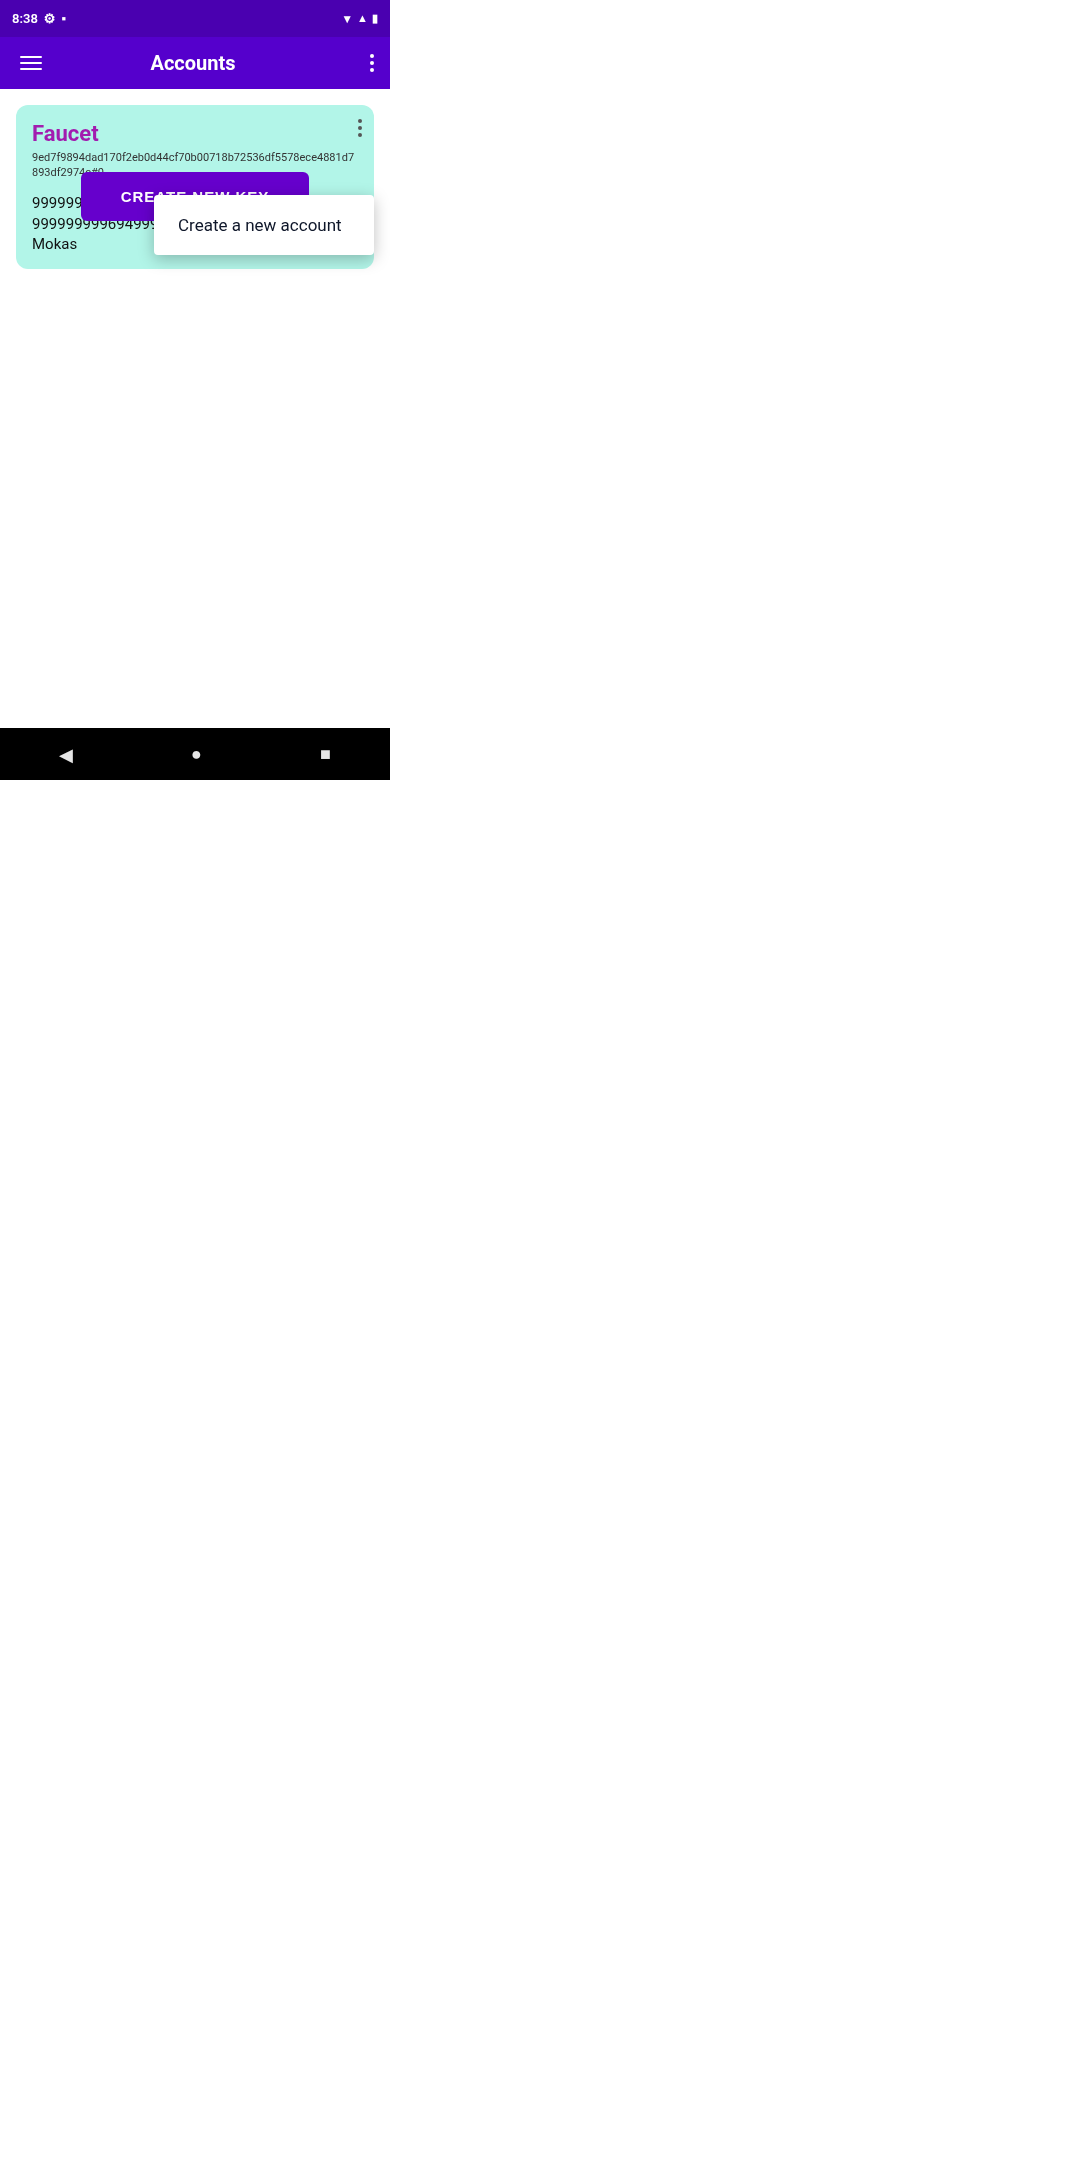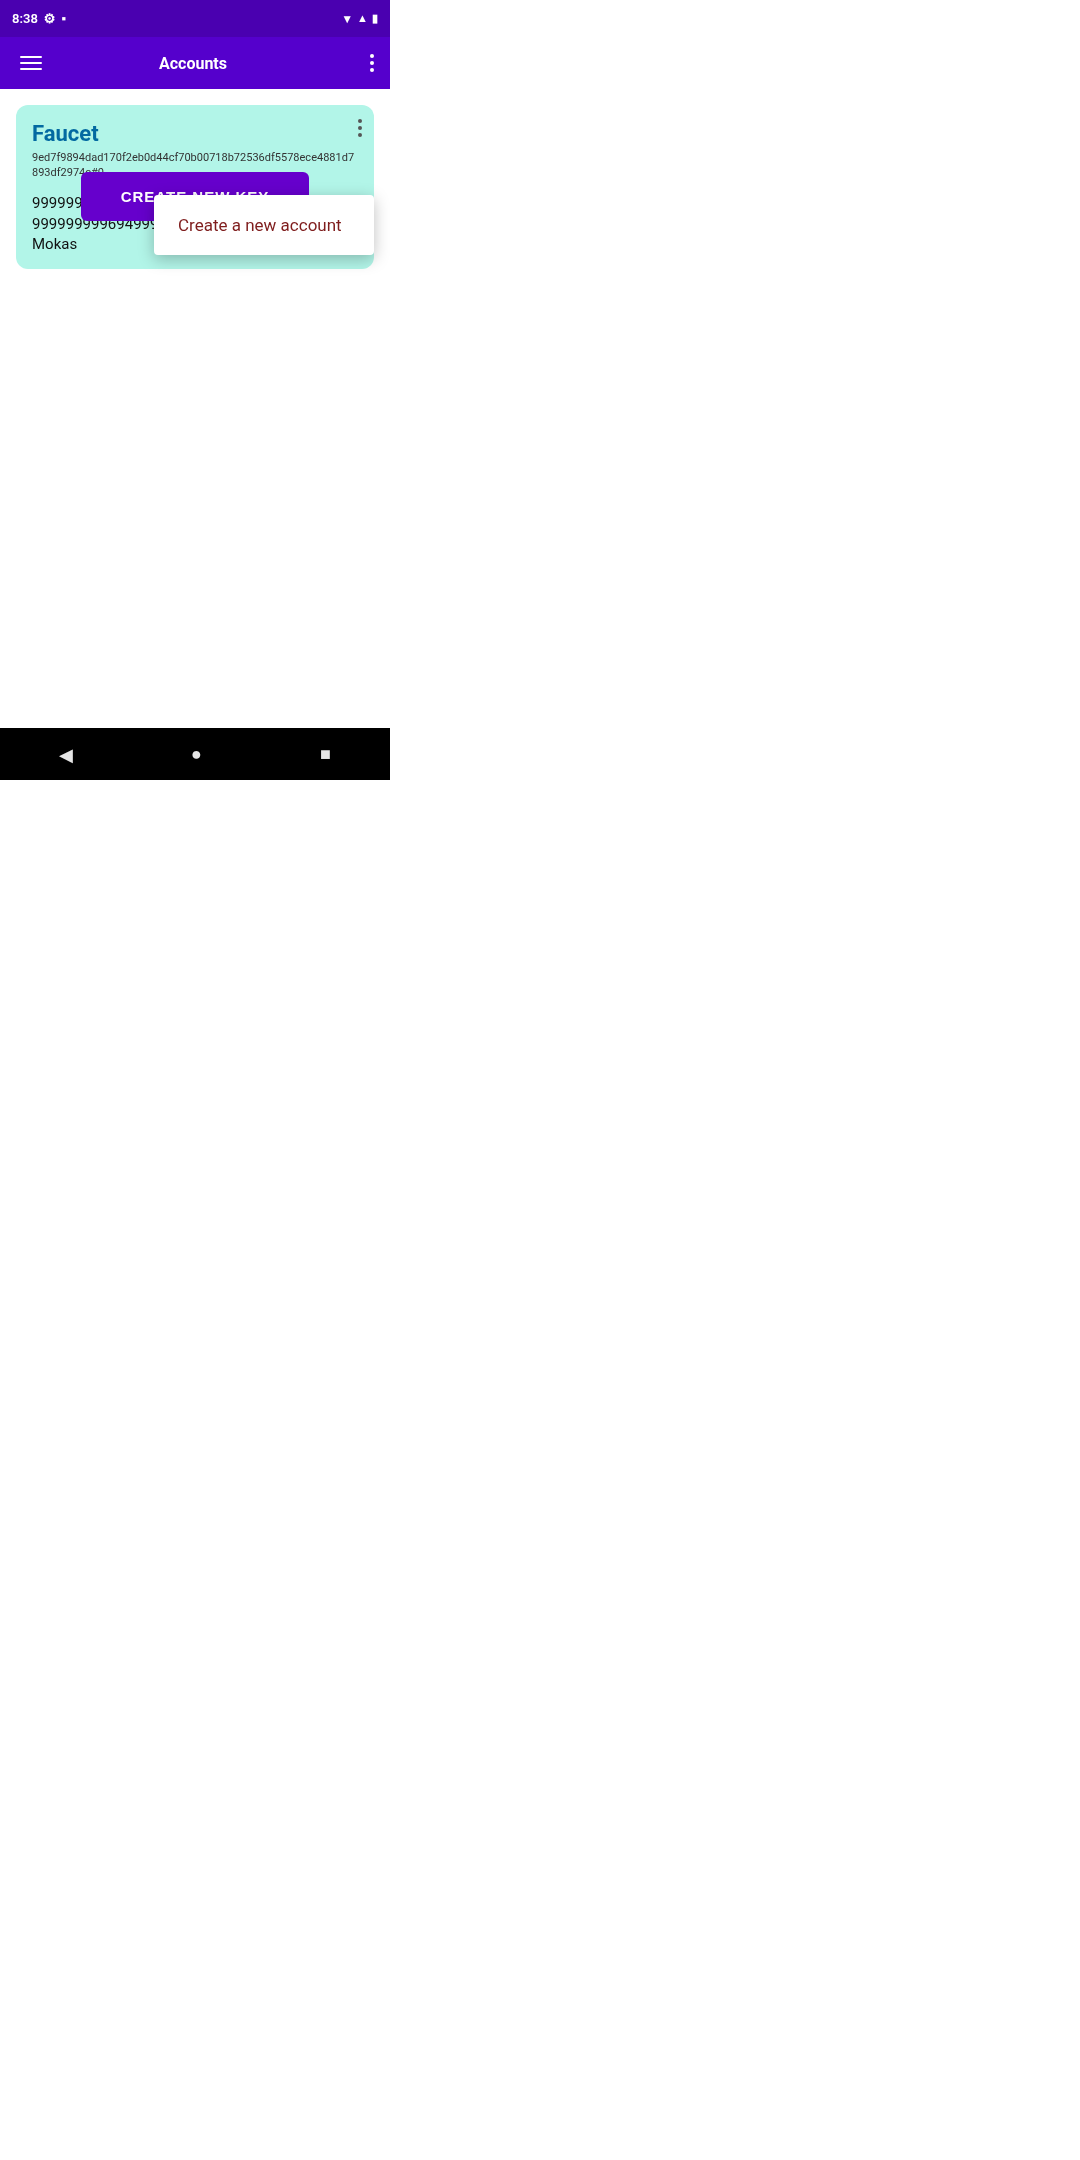"Accounts" .app-bar-title { font-size: 16px -> 20px }
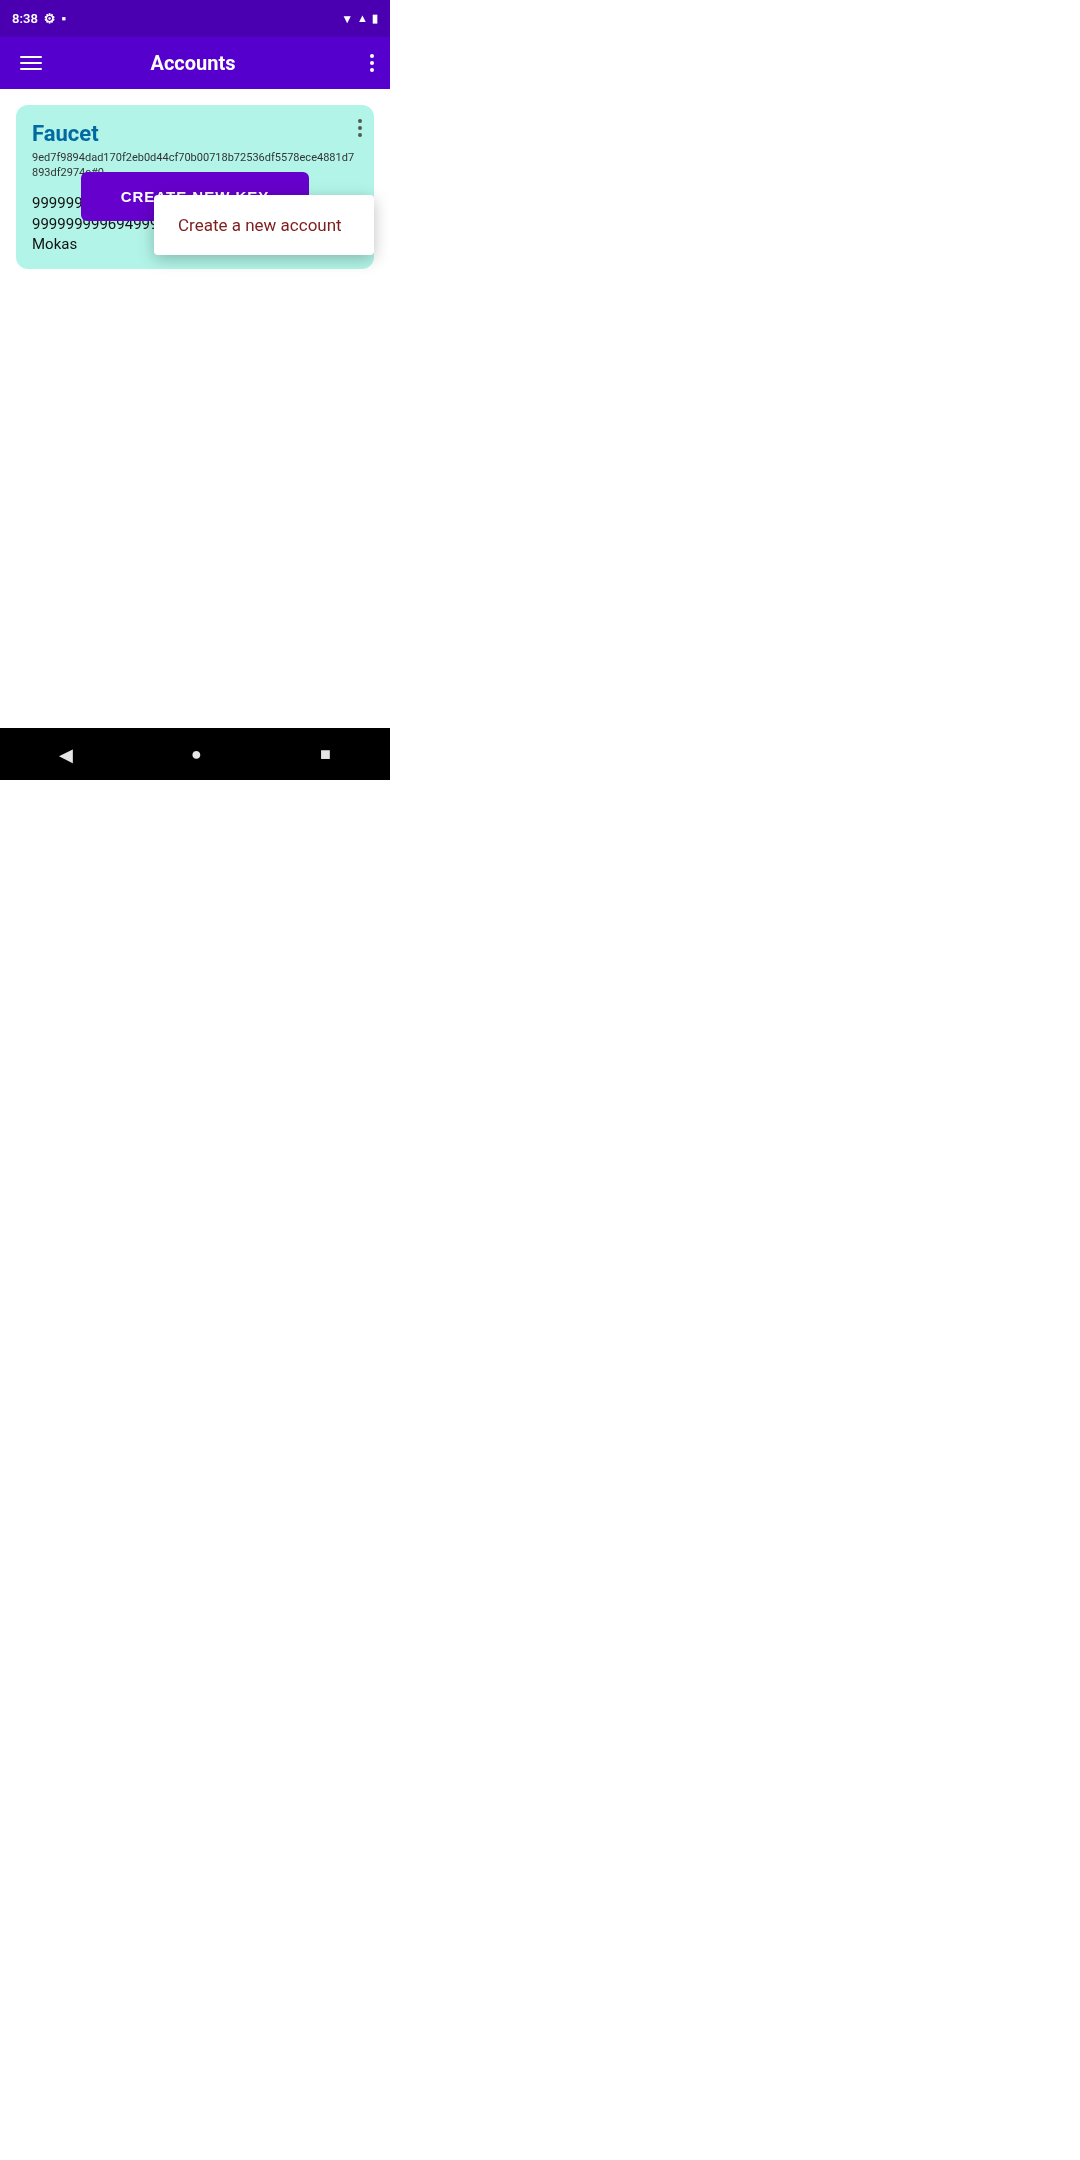"Faucet" .account-name { color: #0369a1 -> #a21caf }
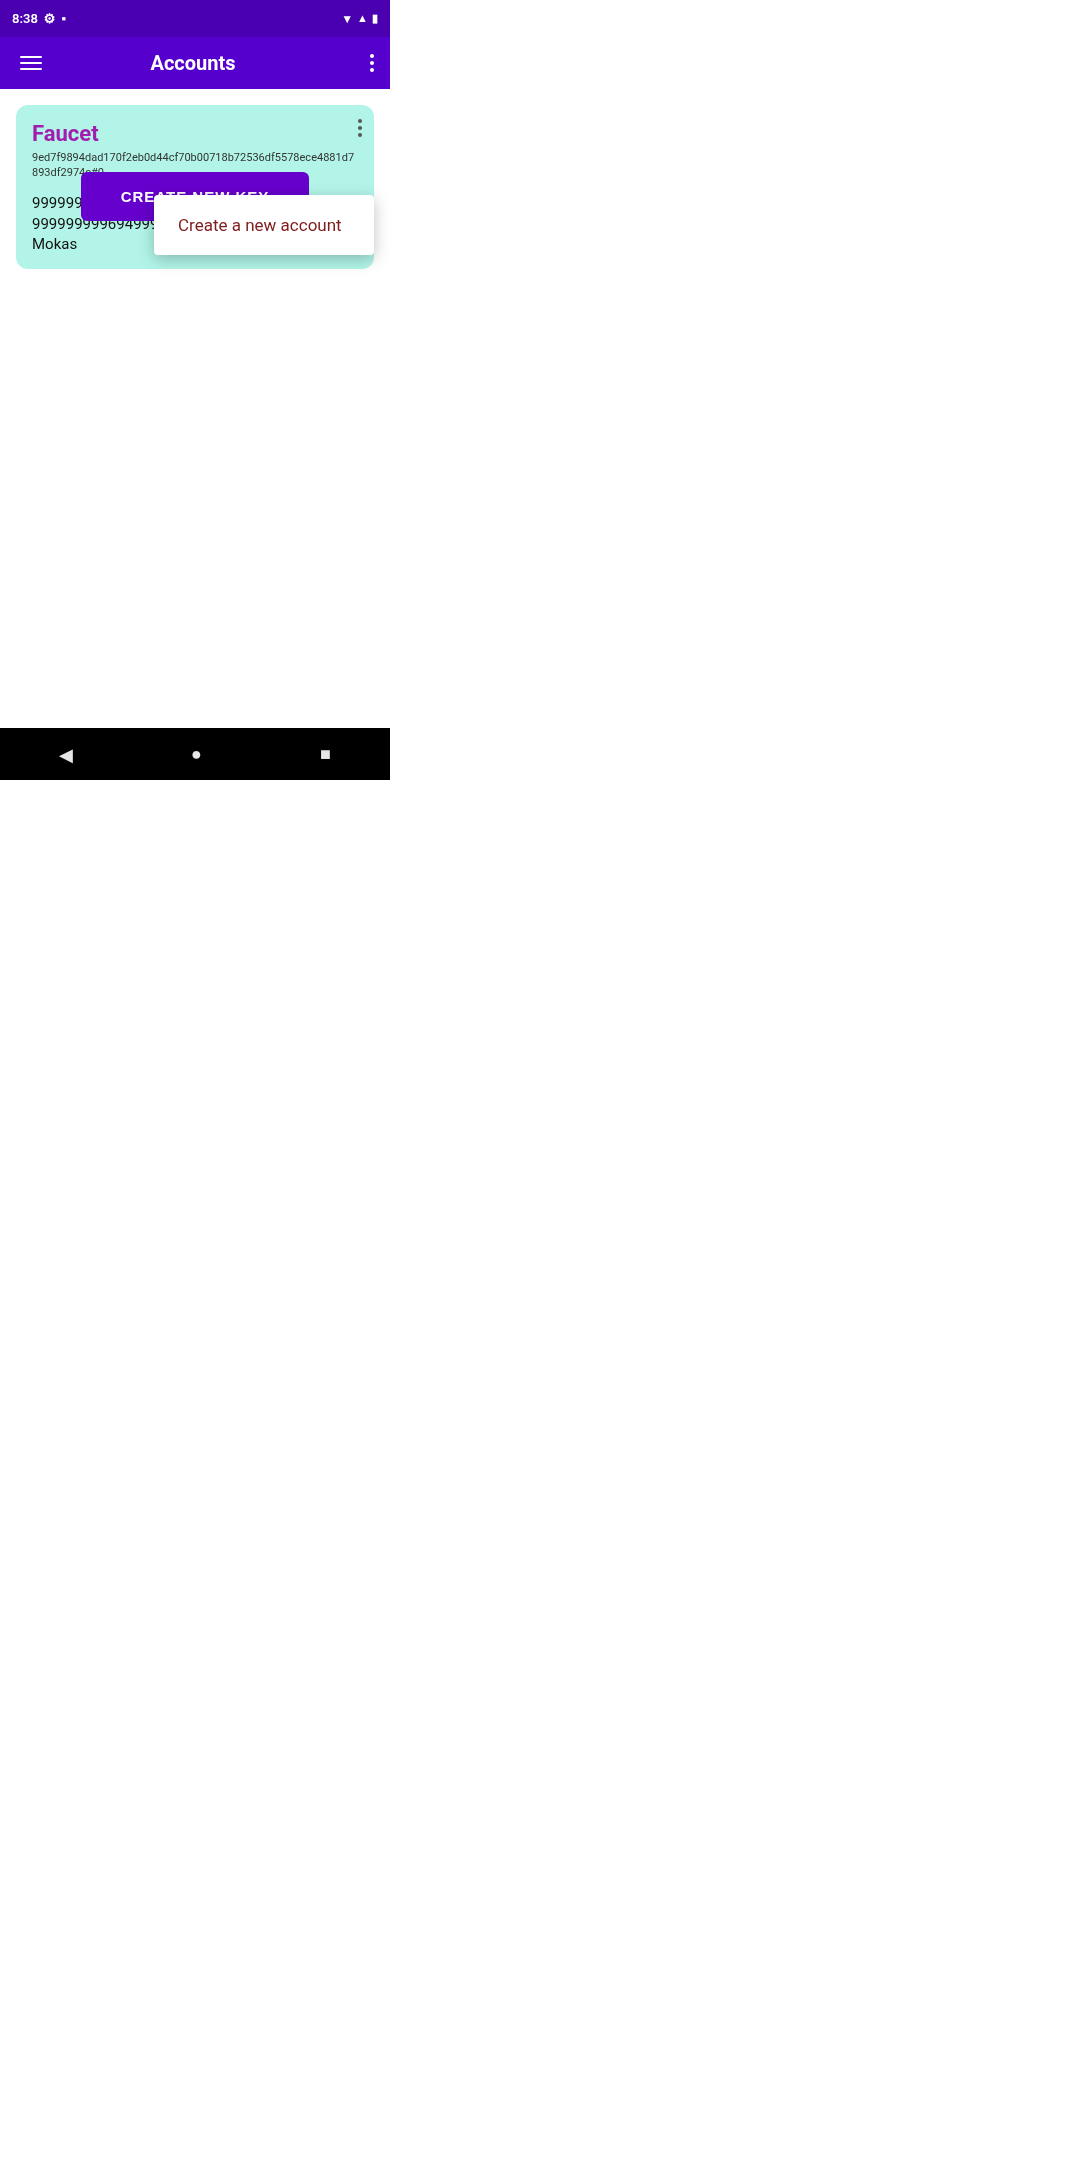"Create a new account" .dropdown-item { color: #7f1d1d -> #0f172a }
